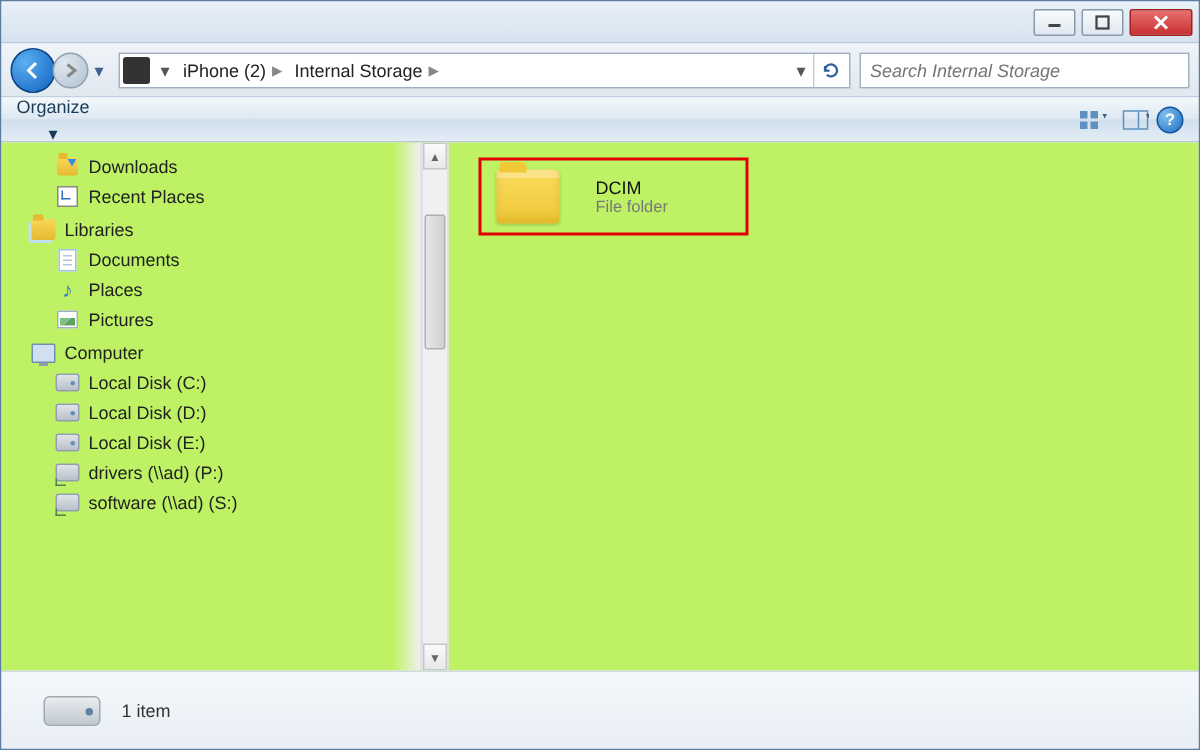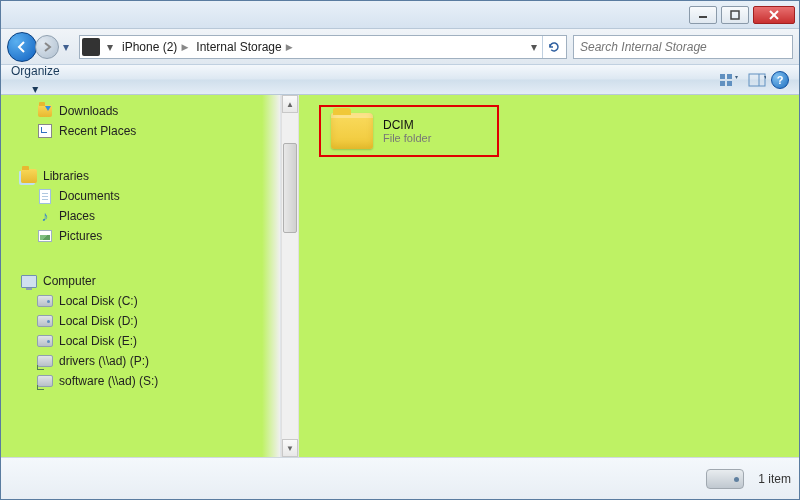"DCIM" .folderitem { gap: 10px -> 24px }
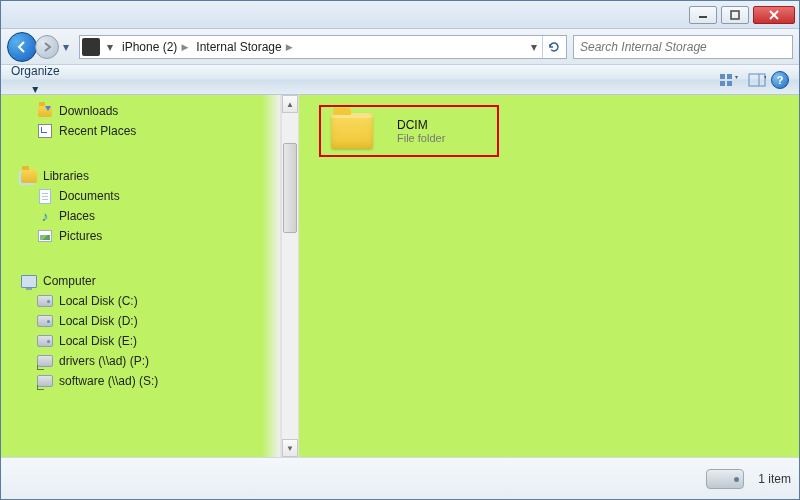"Libraries" .navitem.group { margin-top: 25px -> 2px }
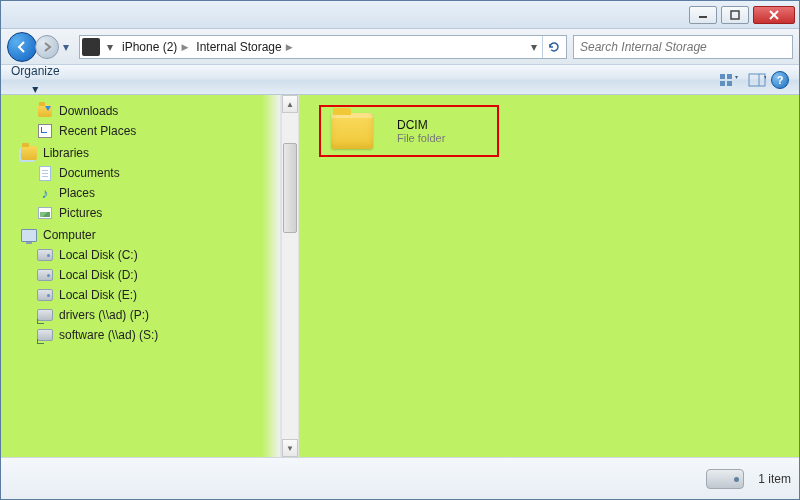"1 item" .statusbar { height: 42px -> 52px; justify-content: flex-end -> none; padding: 0 8px -> 0 28px }
